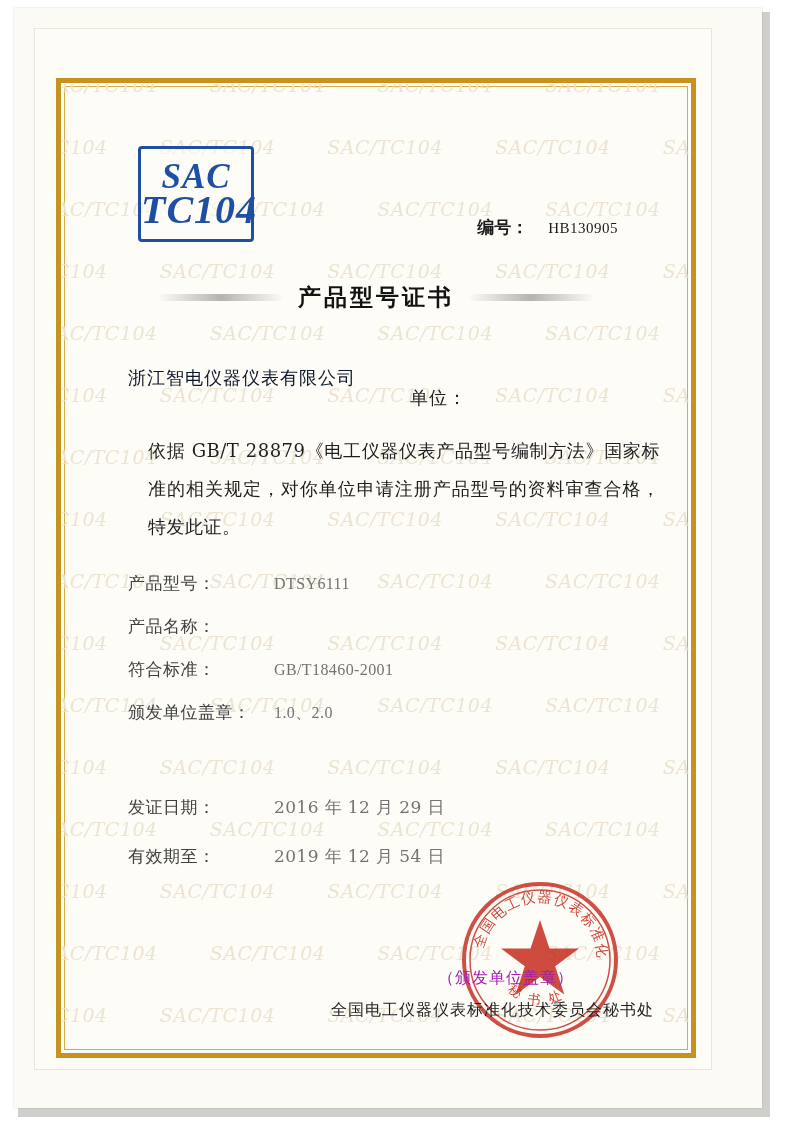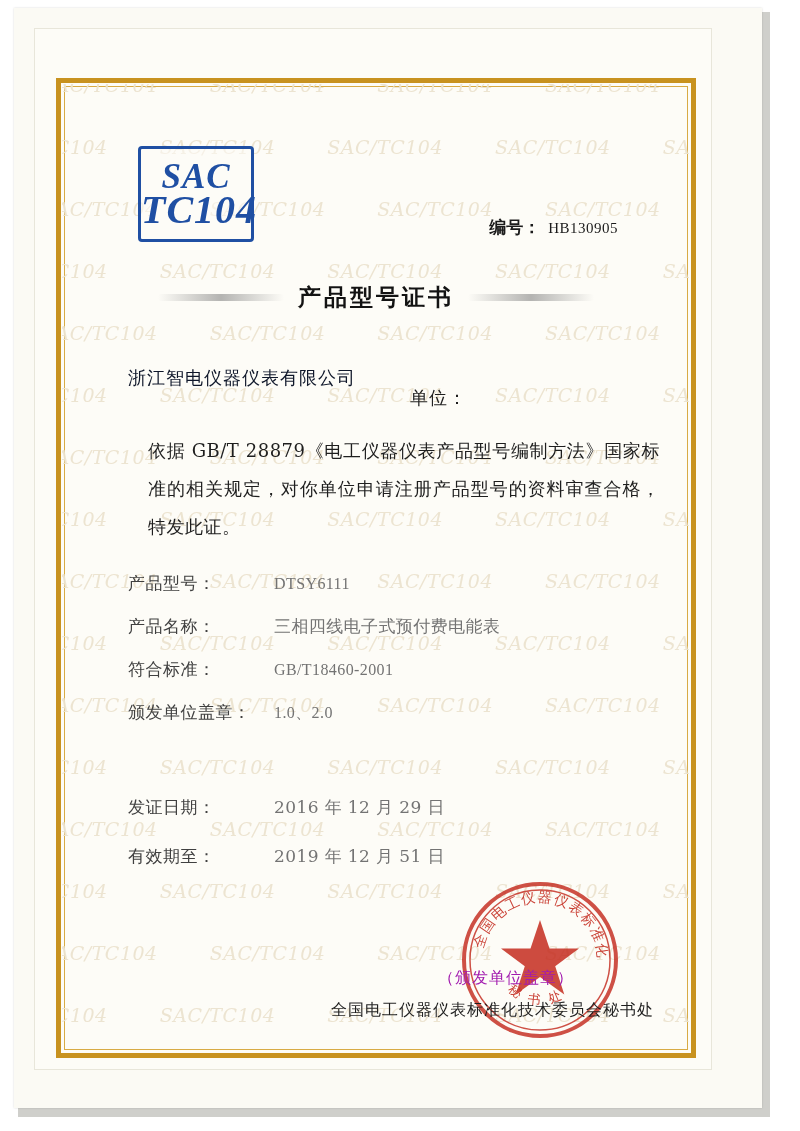"编号：" .serial { gap: 8px -> 20px }
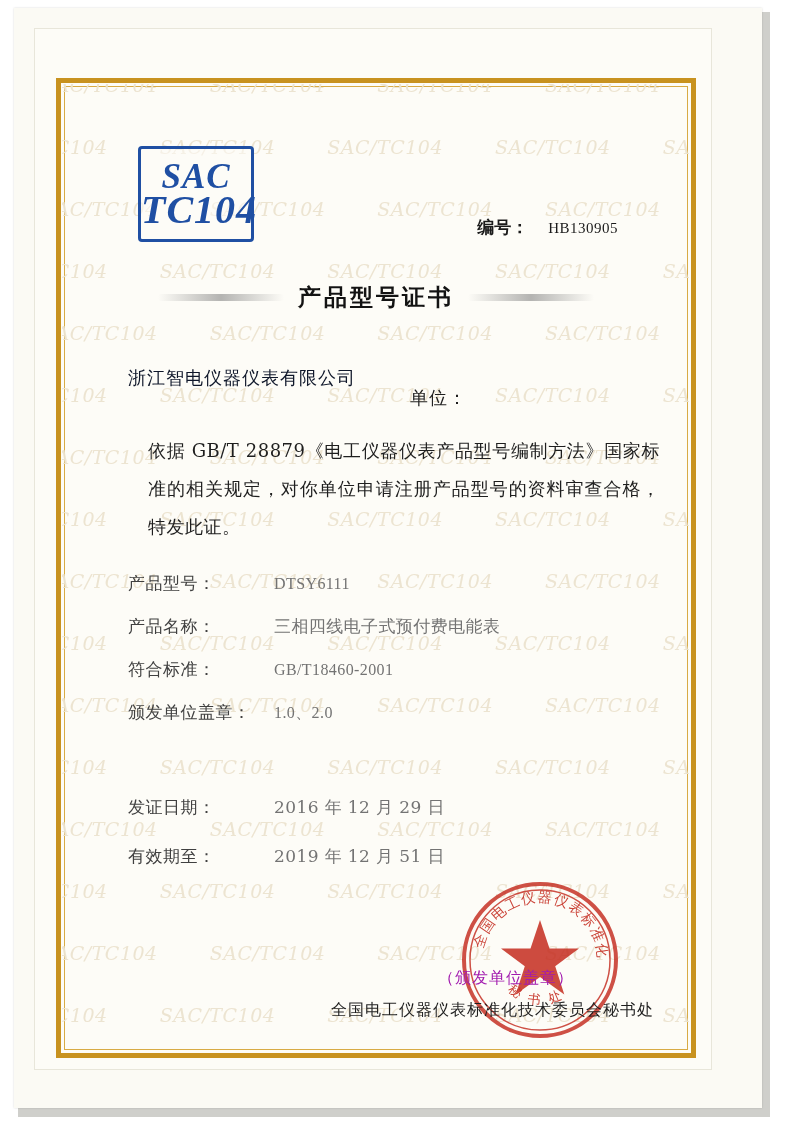"三相四线电子式预付费电能表" div.field-value { html: <div>三相四线电子式预付费电能表</div> -> none }
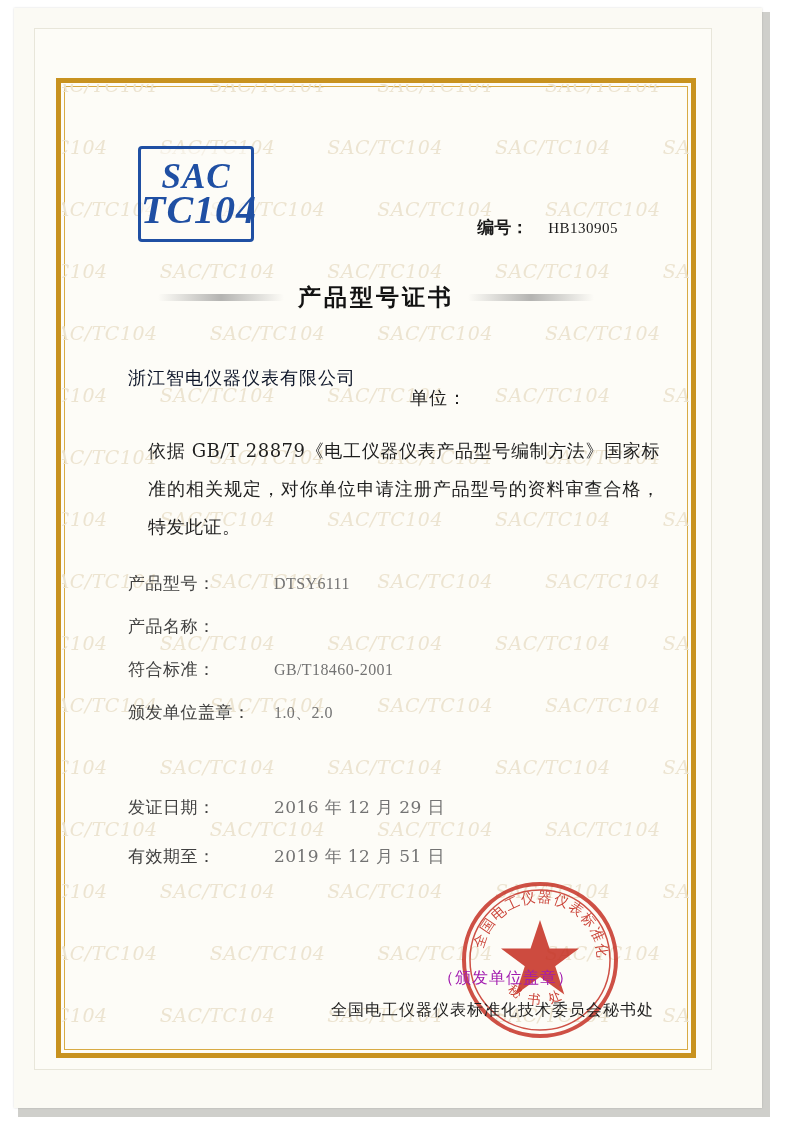"2019 年 12 月 51" div.field-value { text: 51 -> 54 }
